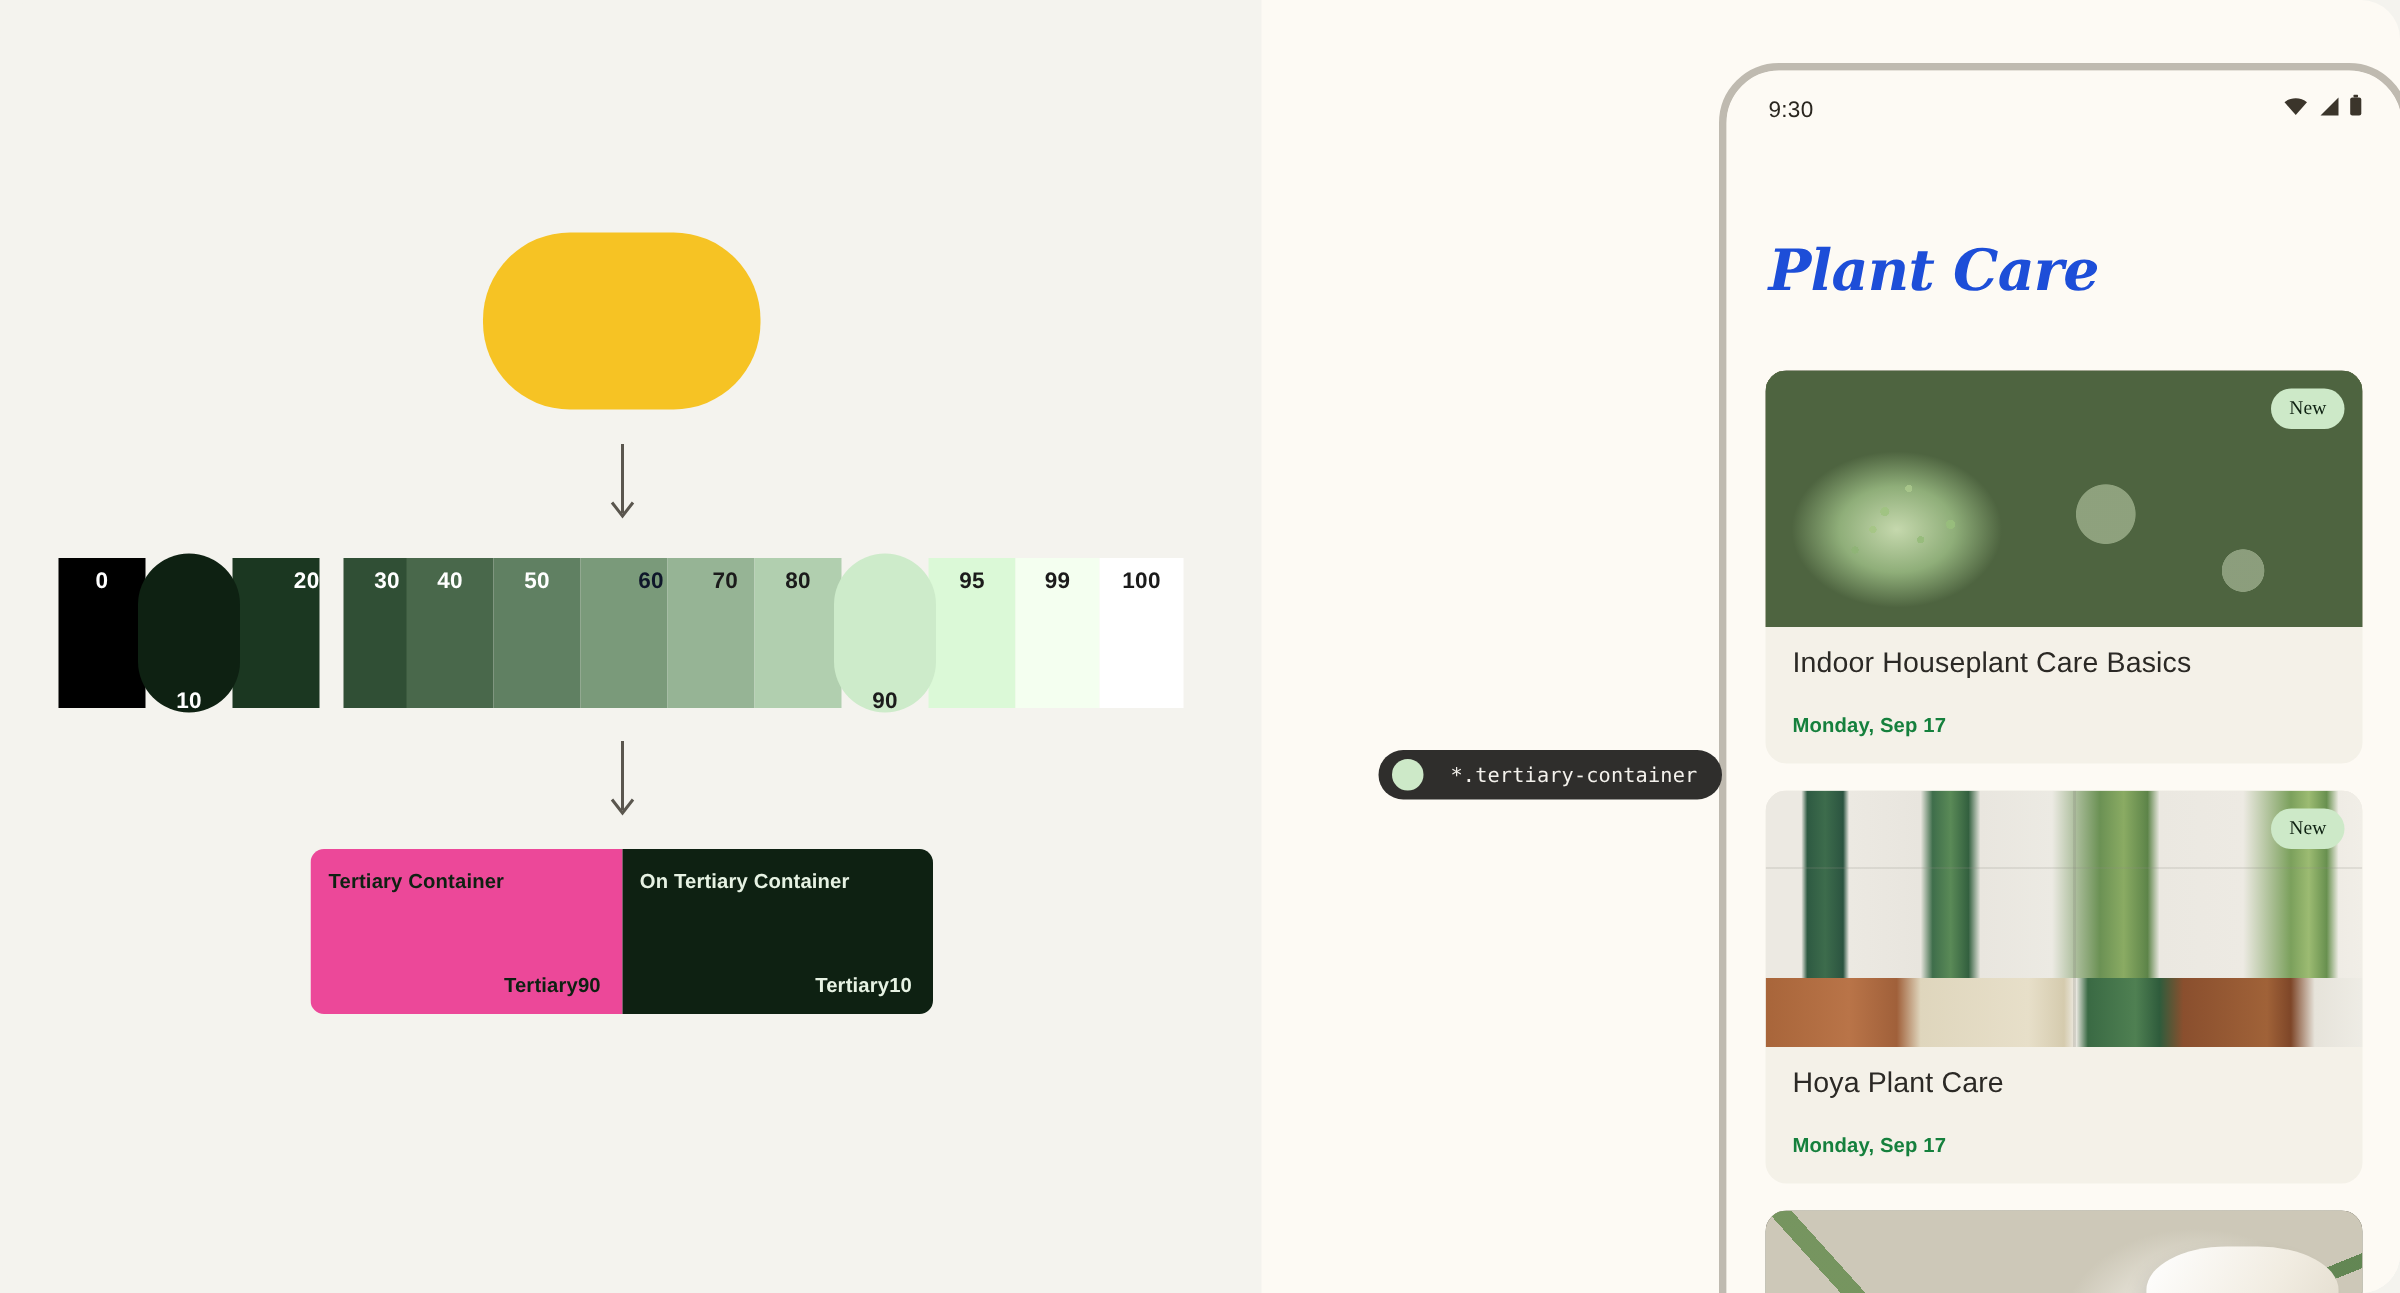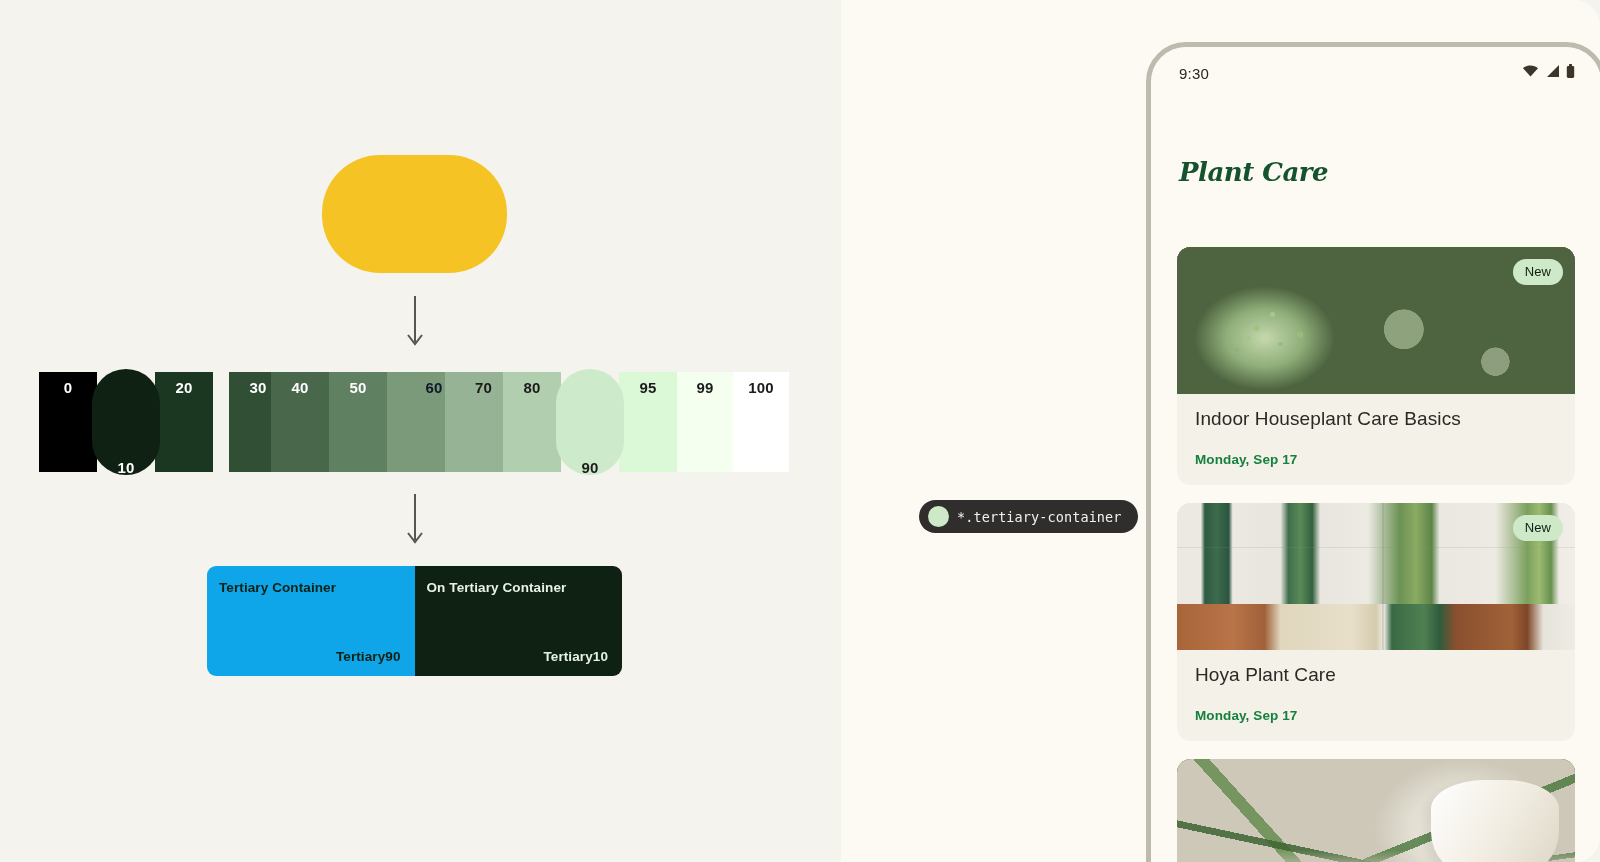"Plant Care" #page-title { color: #14532d -> #1d4ed8; font-size: 26px -> 38px }
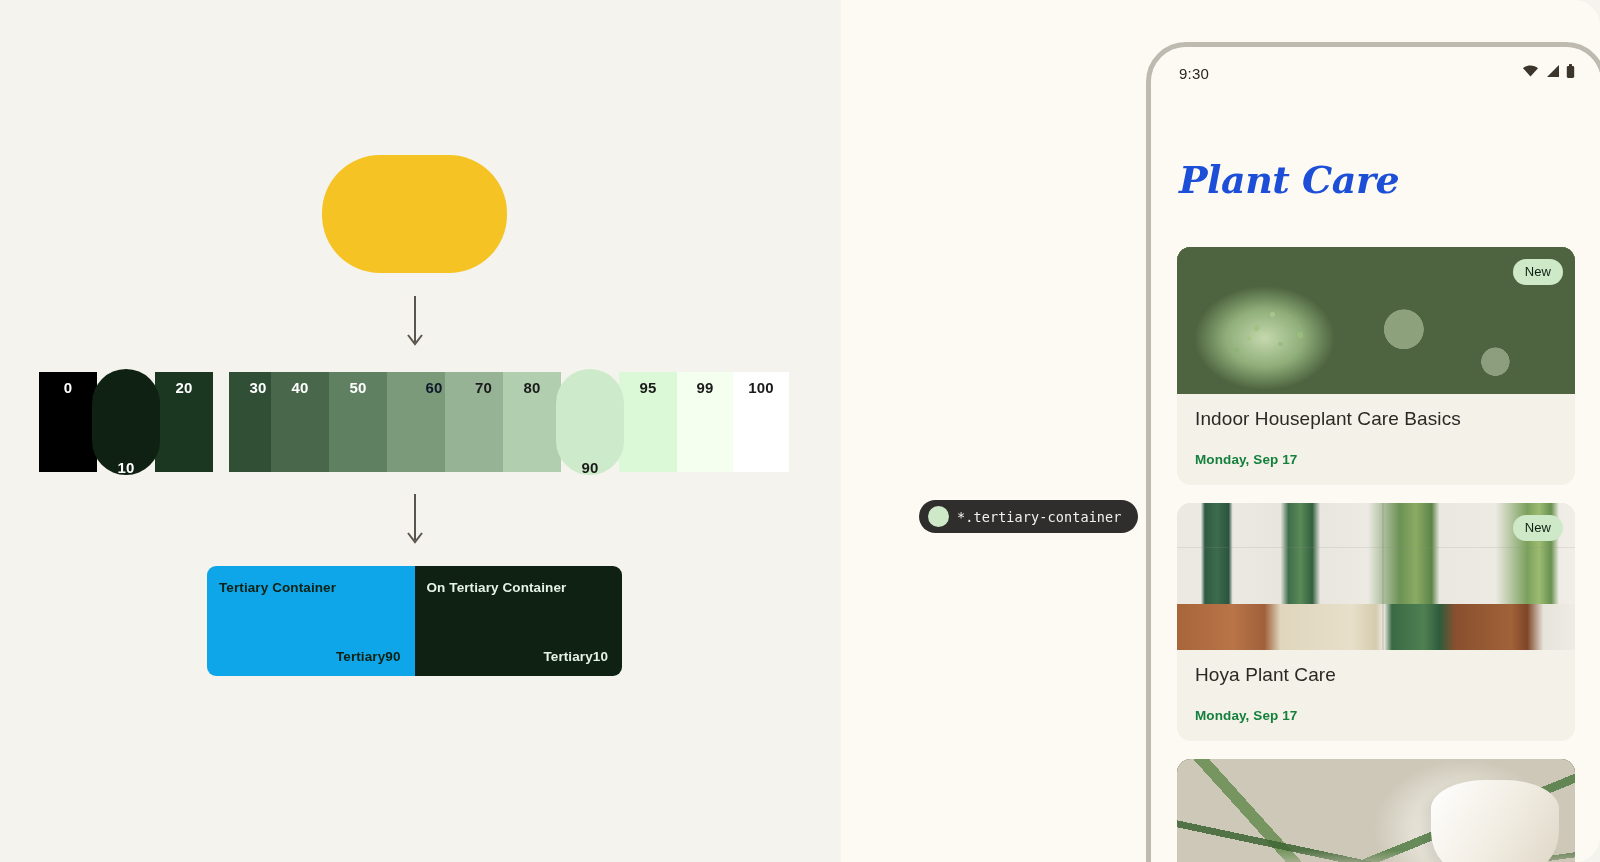"New" .card-media { font-family: none -> Liberation Serif, serif; height: 147px -> 171px }
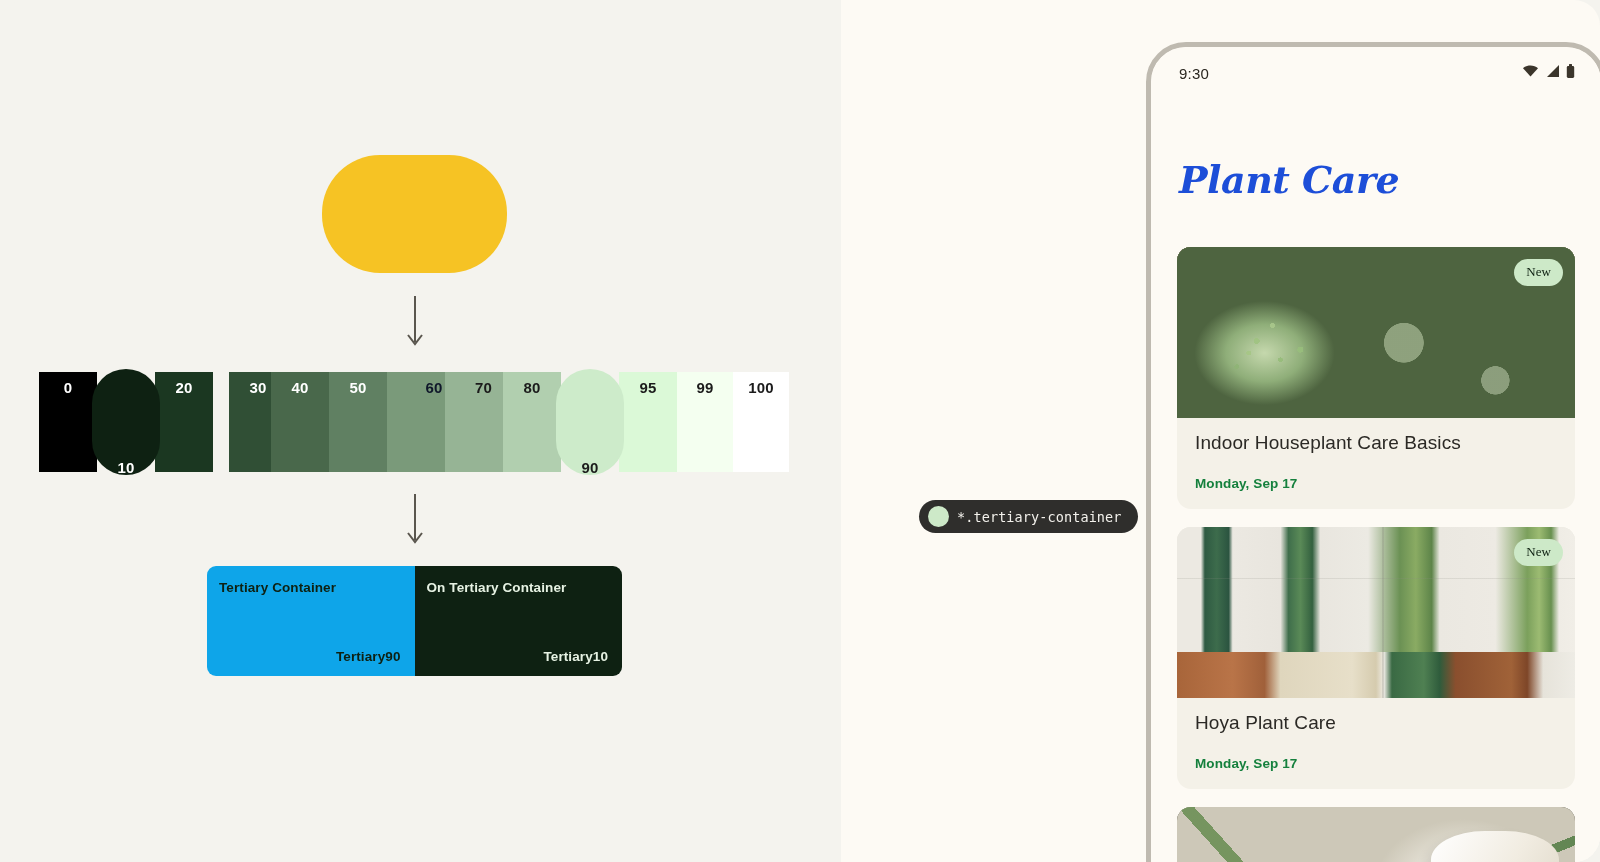"20" div.tone { justify-content: none -> flex-end }
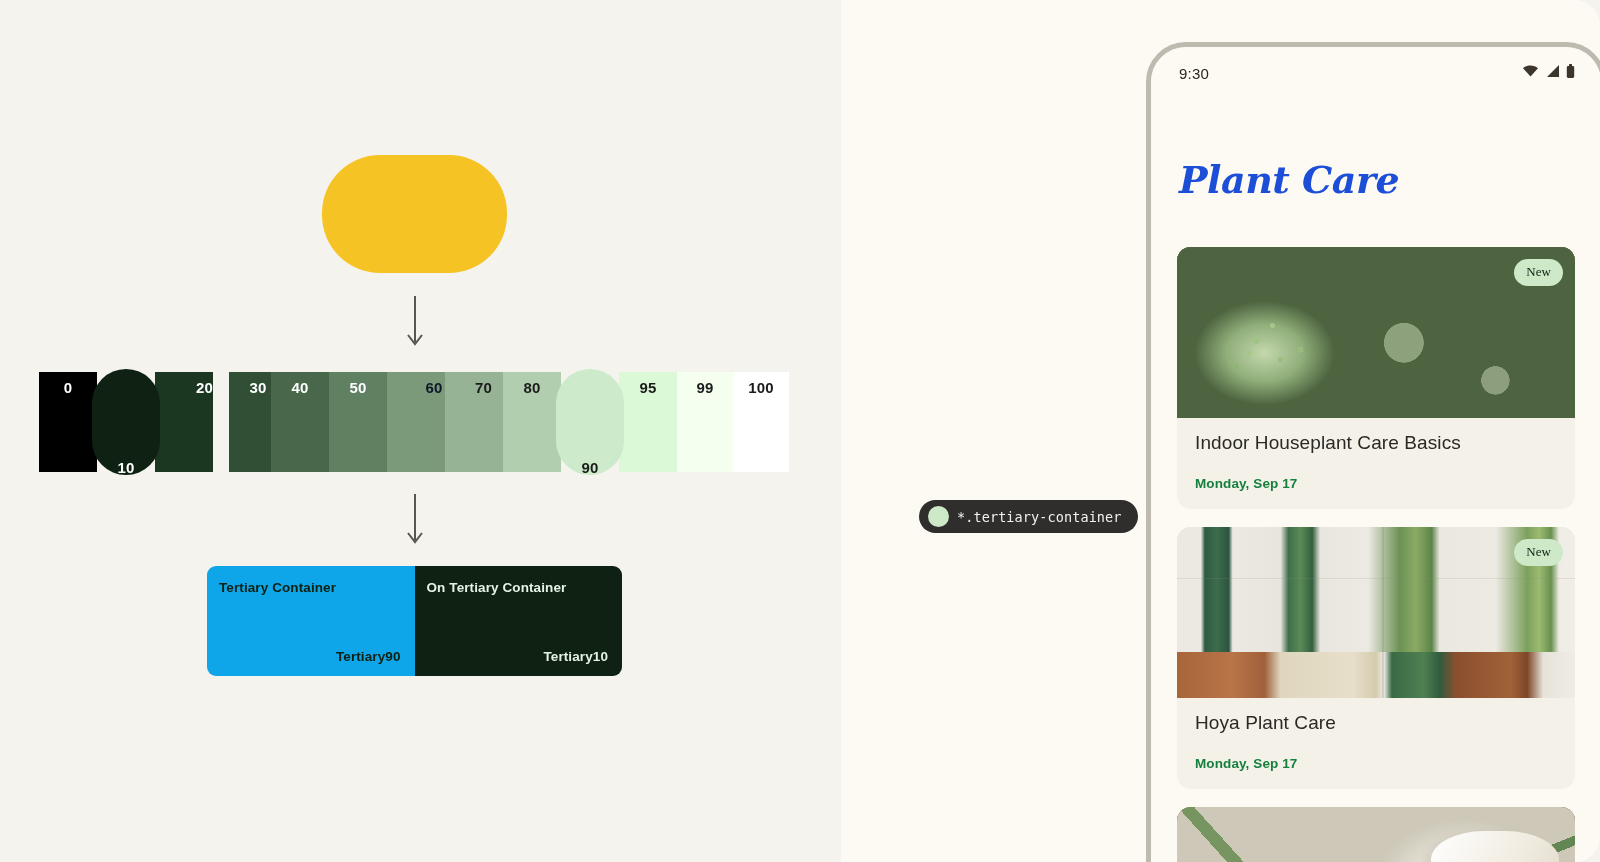"*.tertiary-container" #callout-chip { gap: 8px -> 18px }
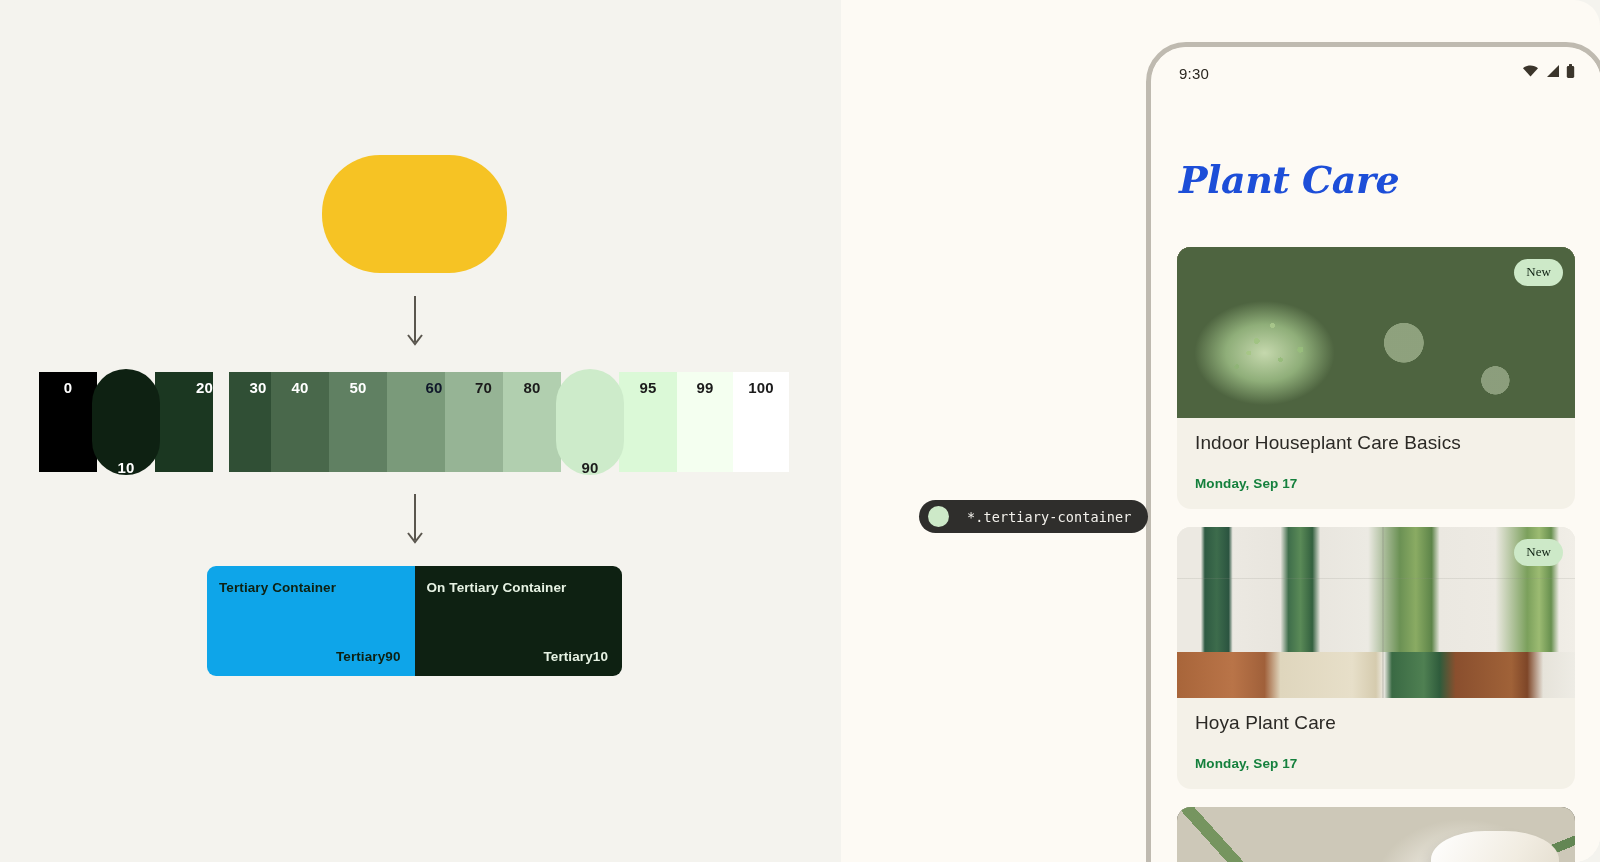"Tertiary Container" div.tc-box { background: #0ea5e9 -> #ec4899 }
